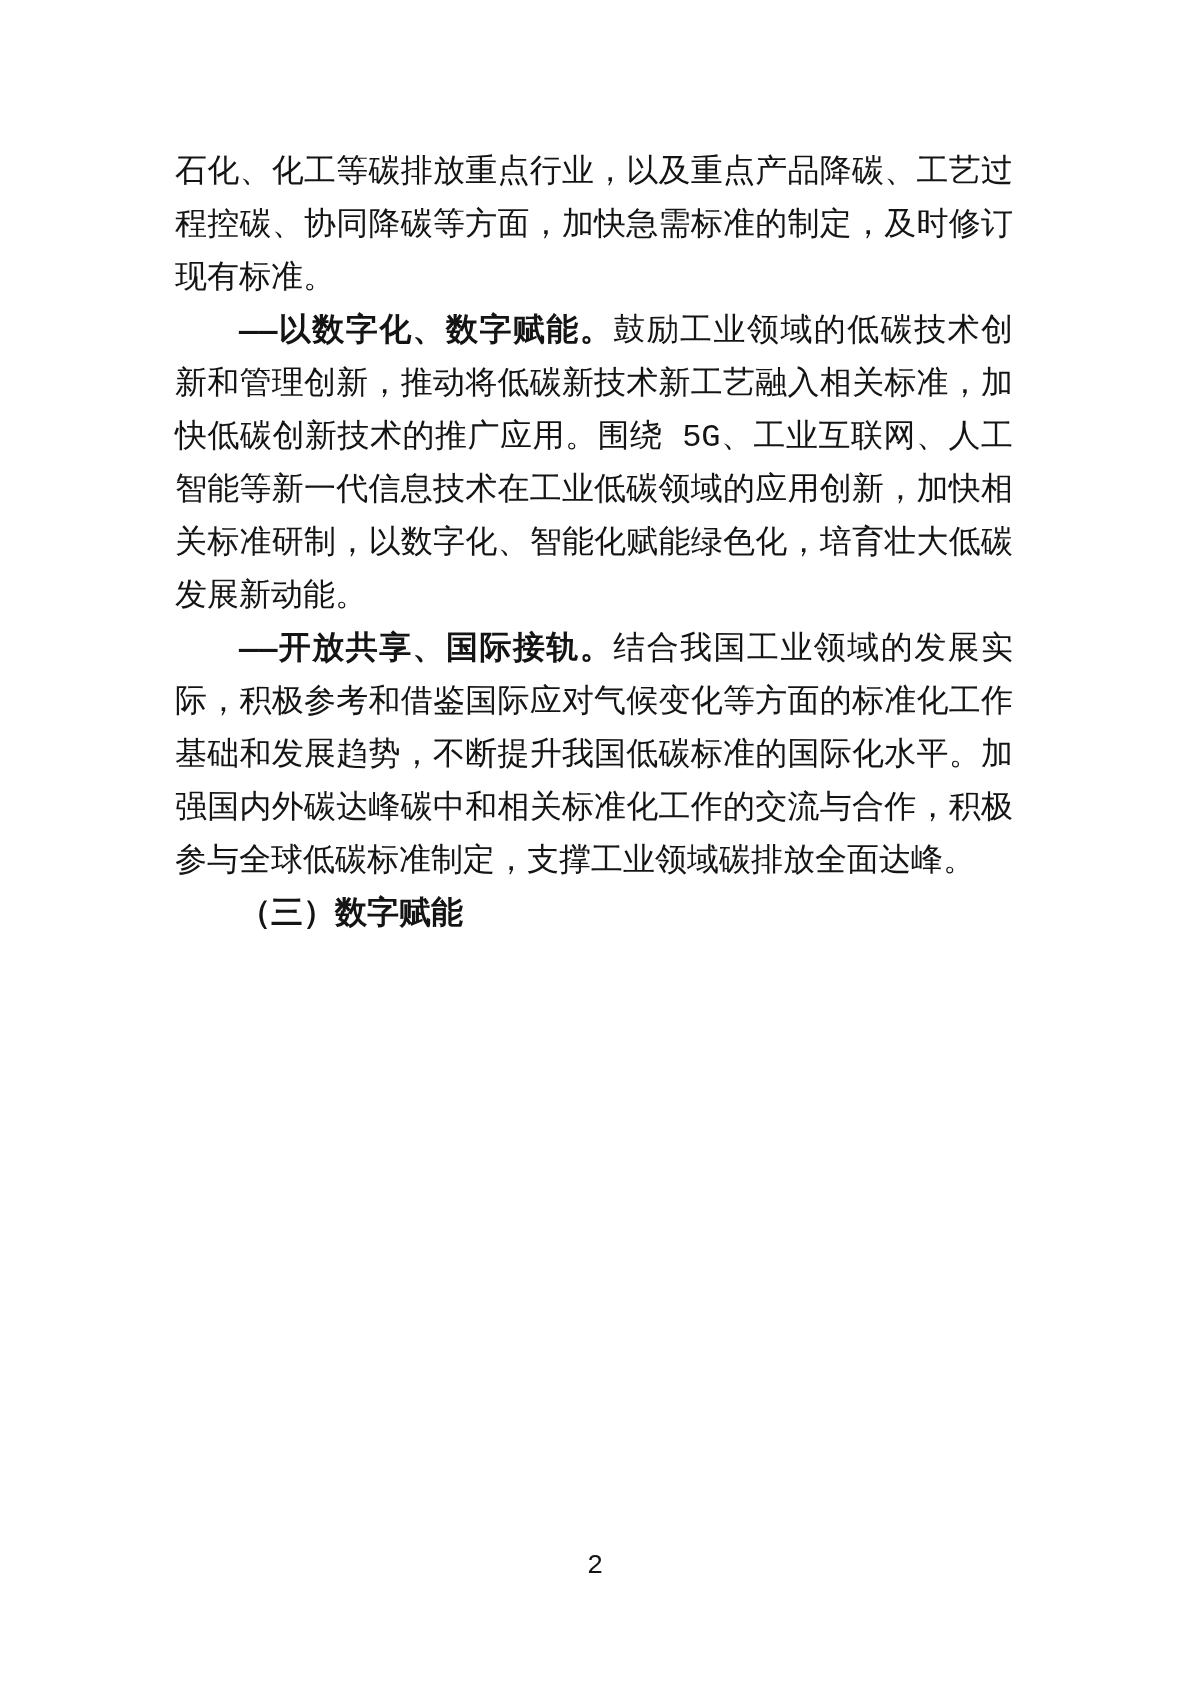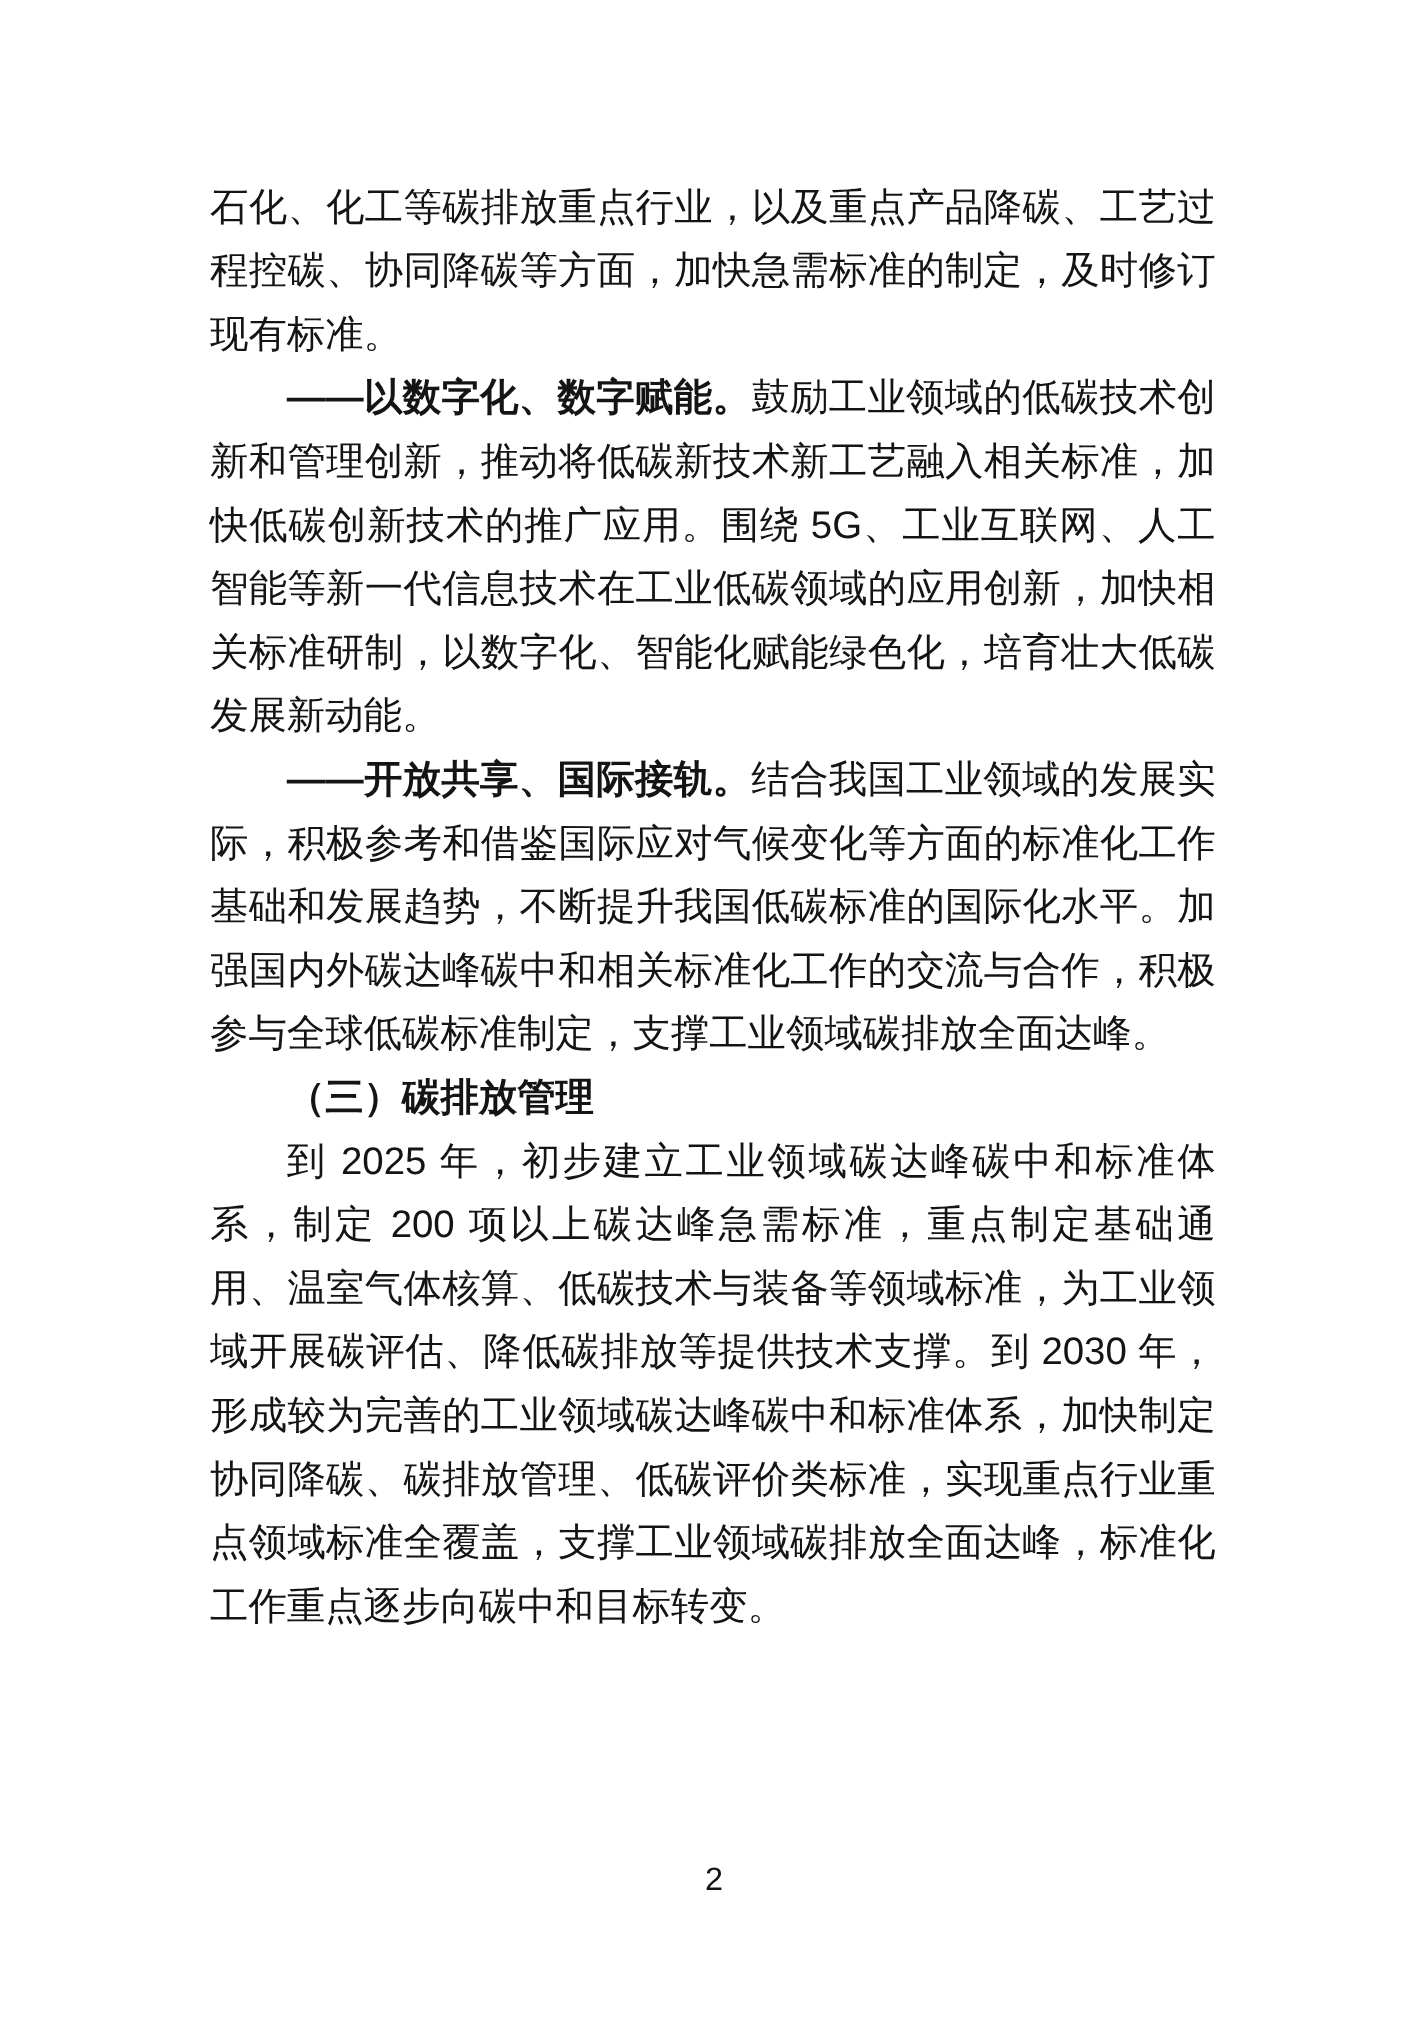"石化、化工等碳排放重点行业，以及重点产品降碳、工艺过程控碳、协同降碳等方面，加快" .page { font-family: Liberation Sans, sans-serif -> Liberation Mono, monospace }
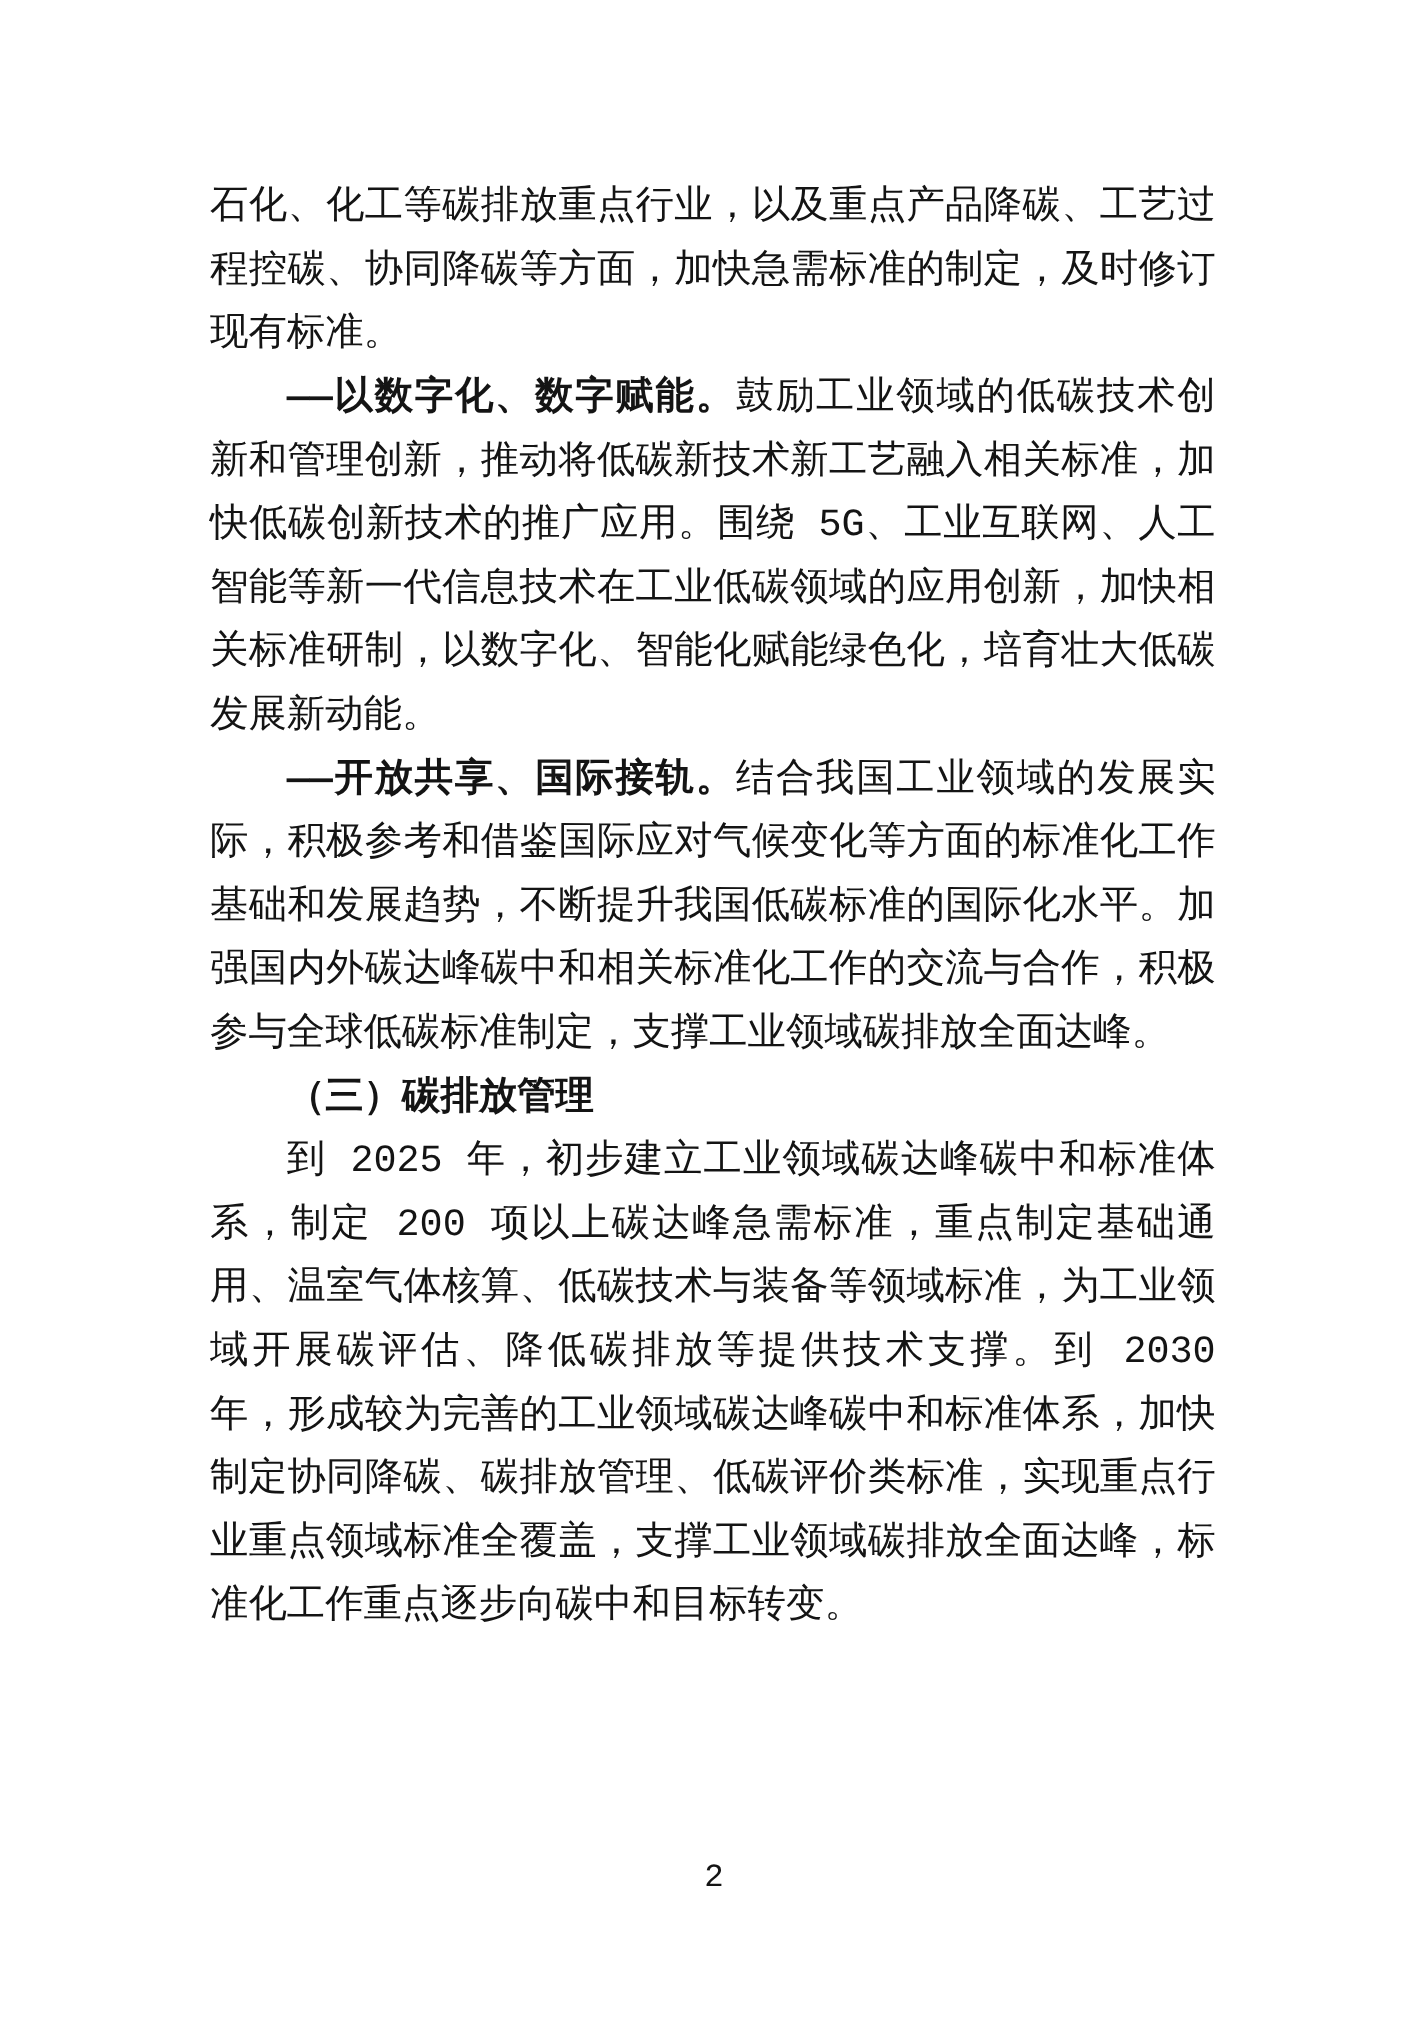"（三）碳排放管理" span { text: 碳排放管理 -> 数字赋能 }
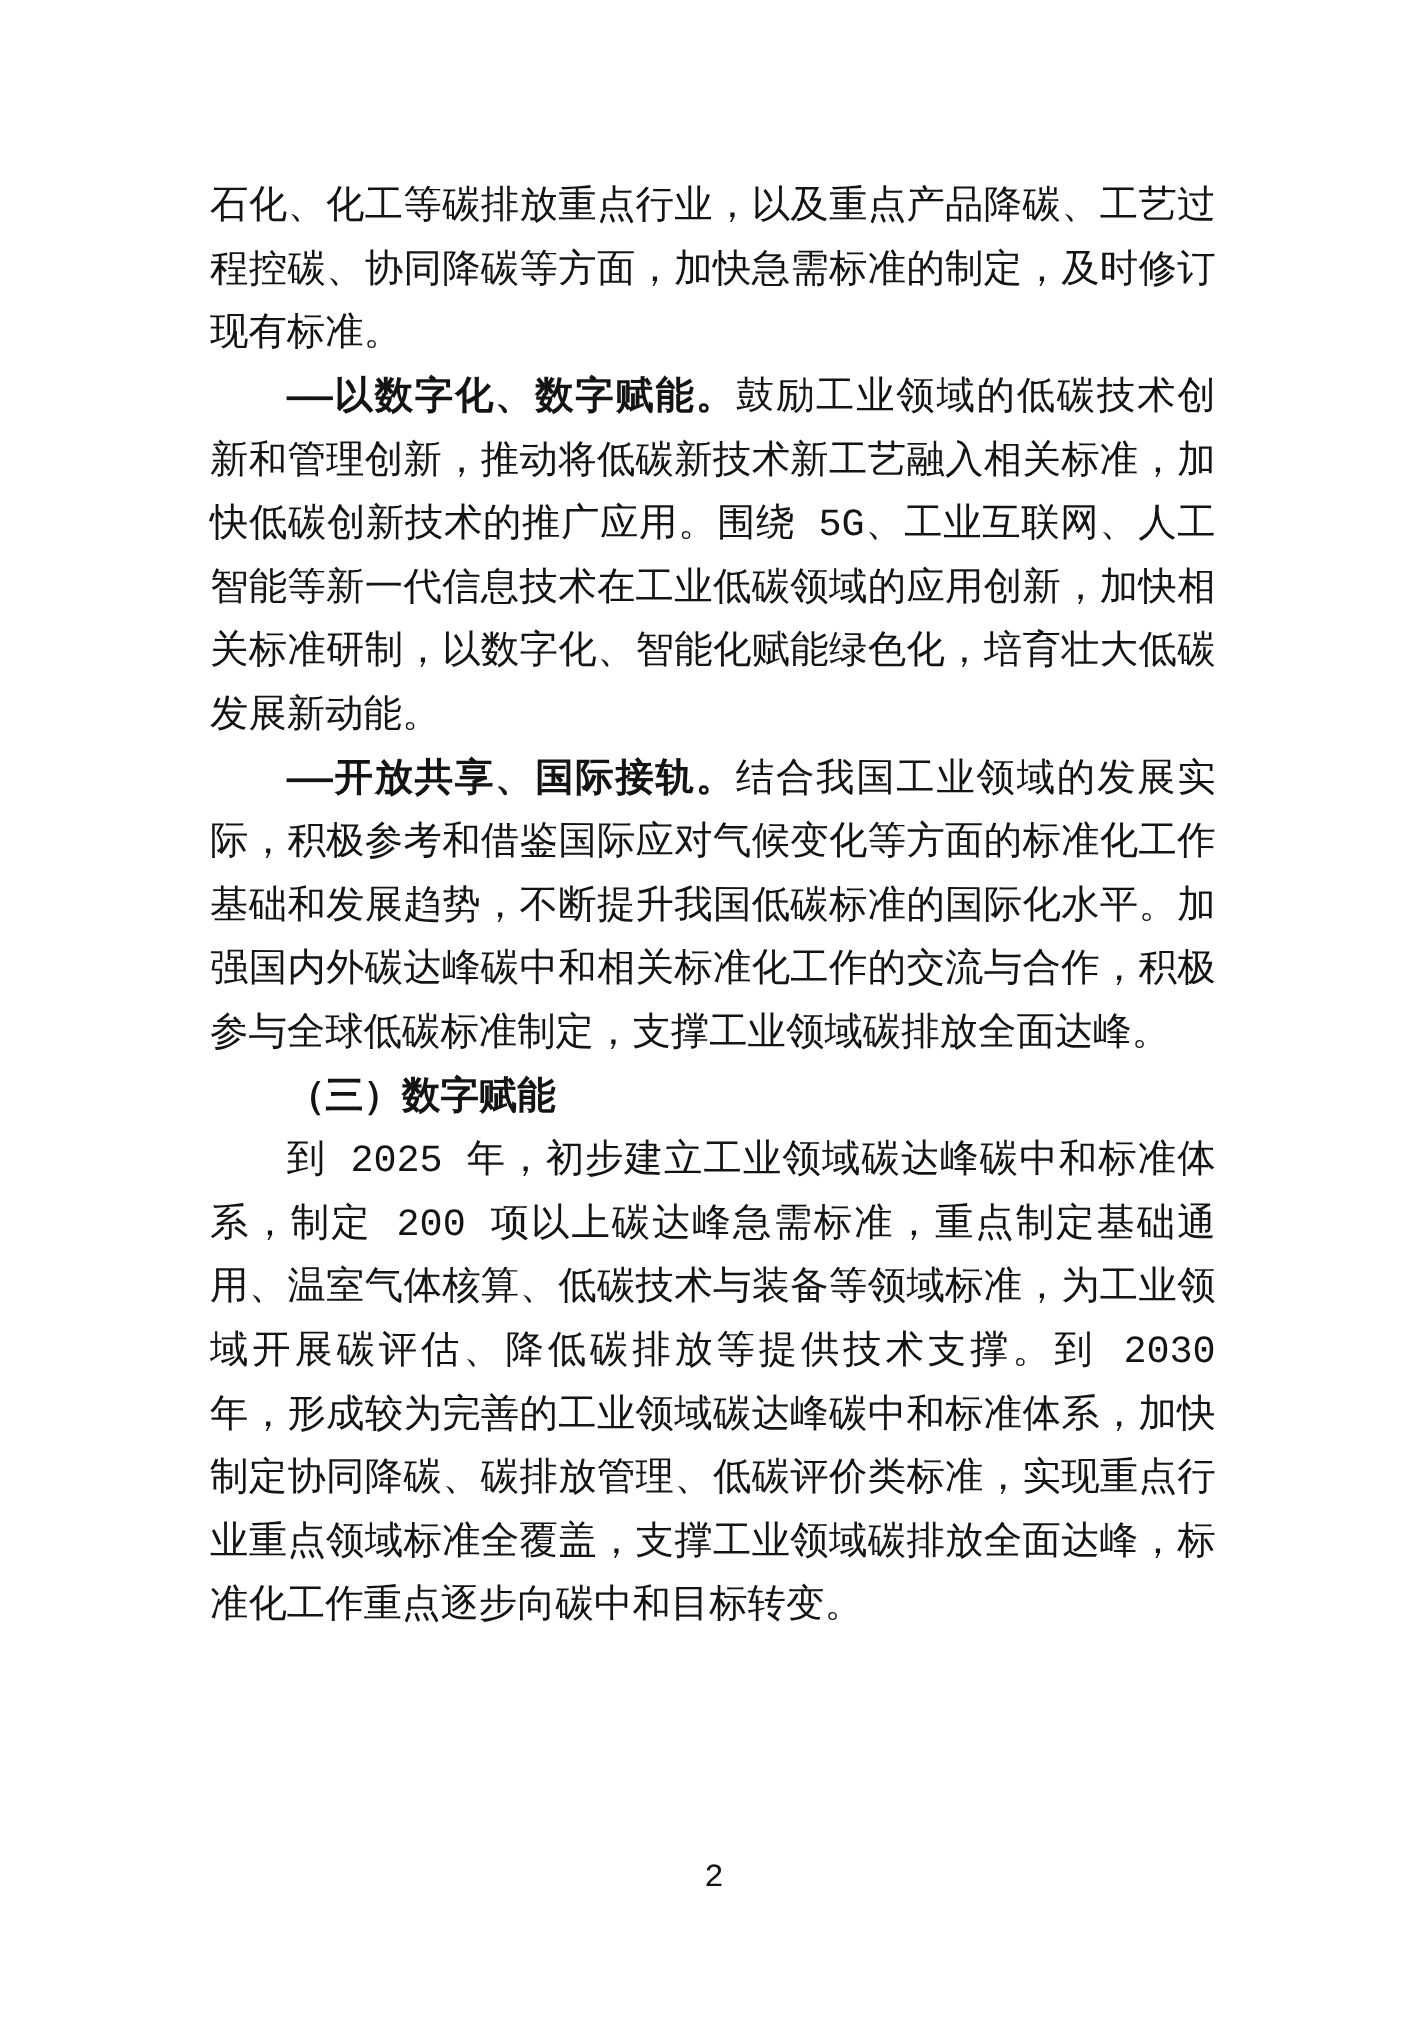"到 2025 年，初步建立工业领域碳达峰碳中和标准体系，制定 200" p.indent { html: <p> <span>到 2025 年，初步建立工业领域碳达峰碳中和标准体系，制定 200 项以上碳达峰急需标准，重点制定基础通用、温室气体核算、低碳技术与装备等领域标准，为工业领域开展碳评估、降低碳排放等提供技术支撑。到 2030 年，形成较为完善的工业领域碳达峰碳中和标准体系，加快制定协同降碳、碳排放管理、低碳评价类标准，实现重点行业重点领域标准全覆盖，支撑工业领域碳排放全面达峰，标准化工作重点逐步向碳中和目标转变。</span> </p> -> none }
